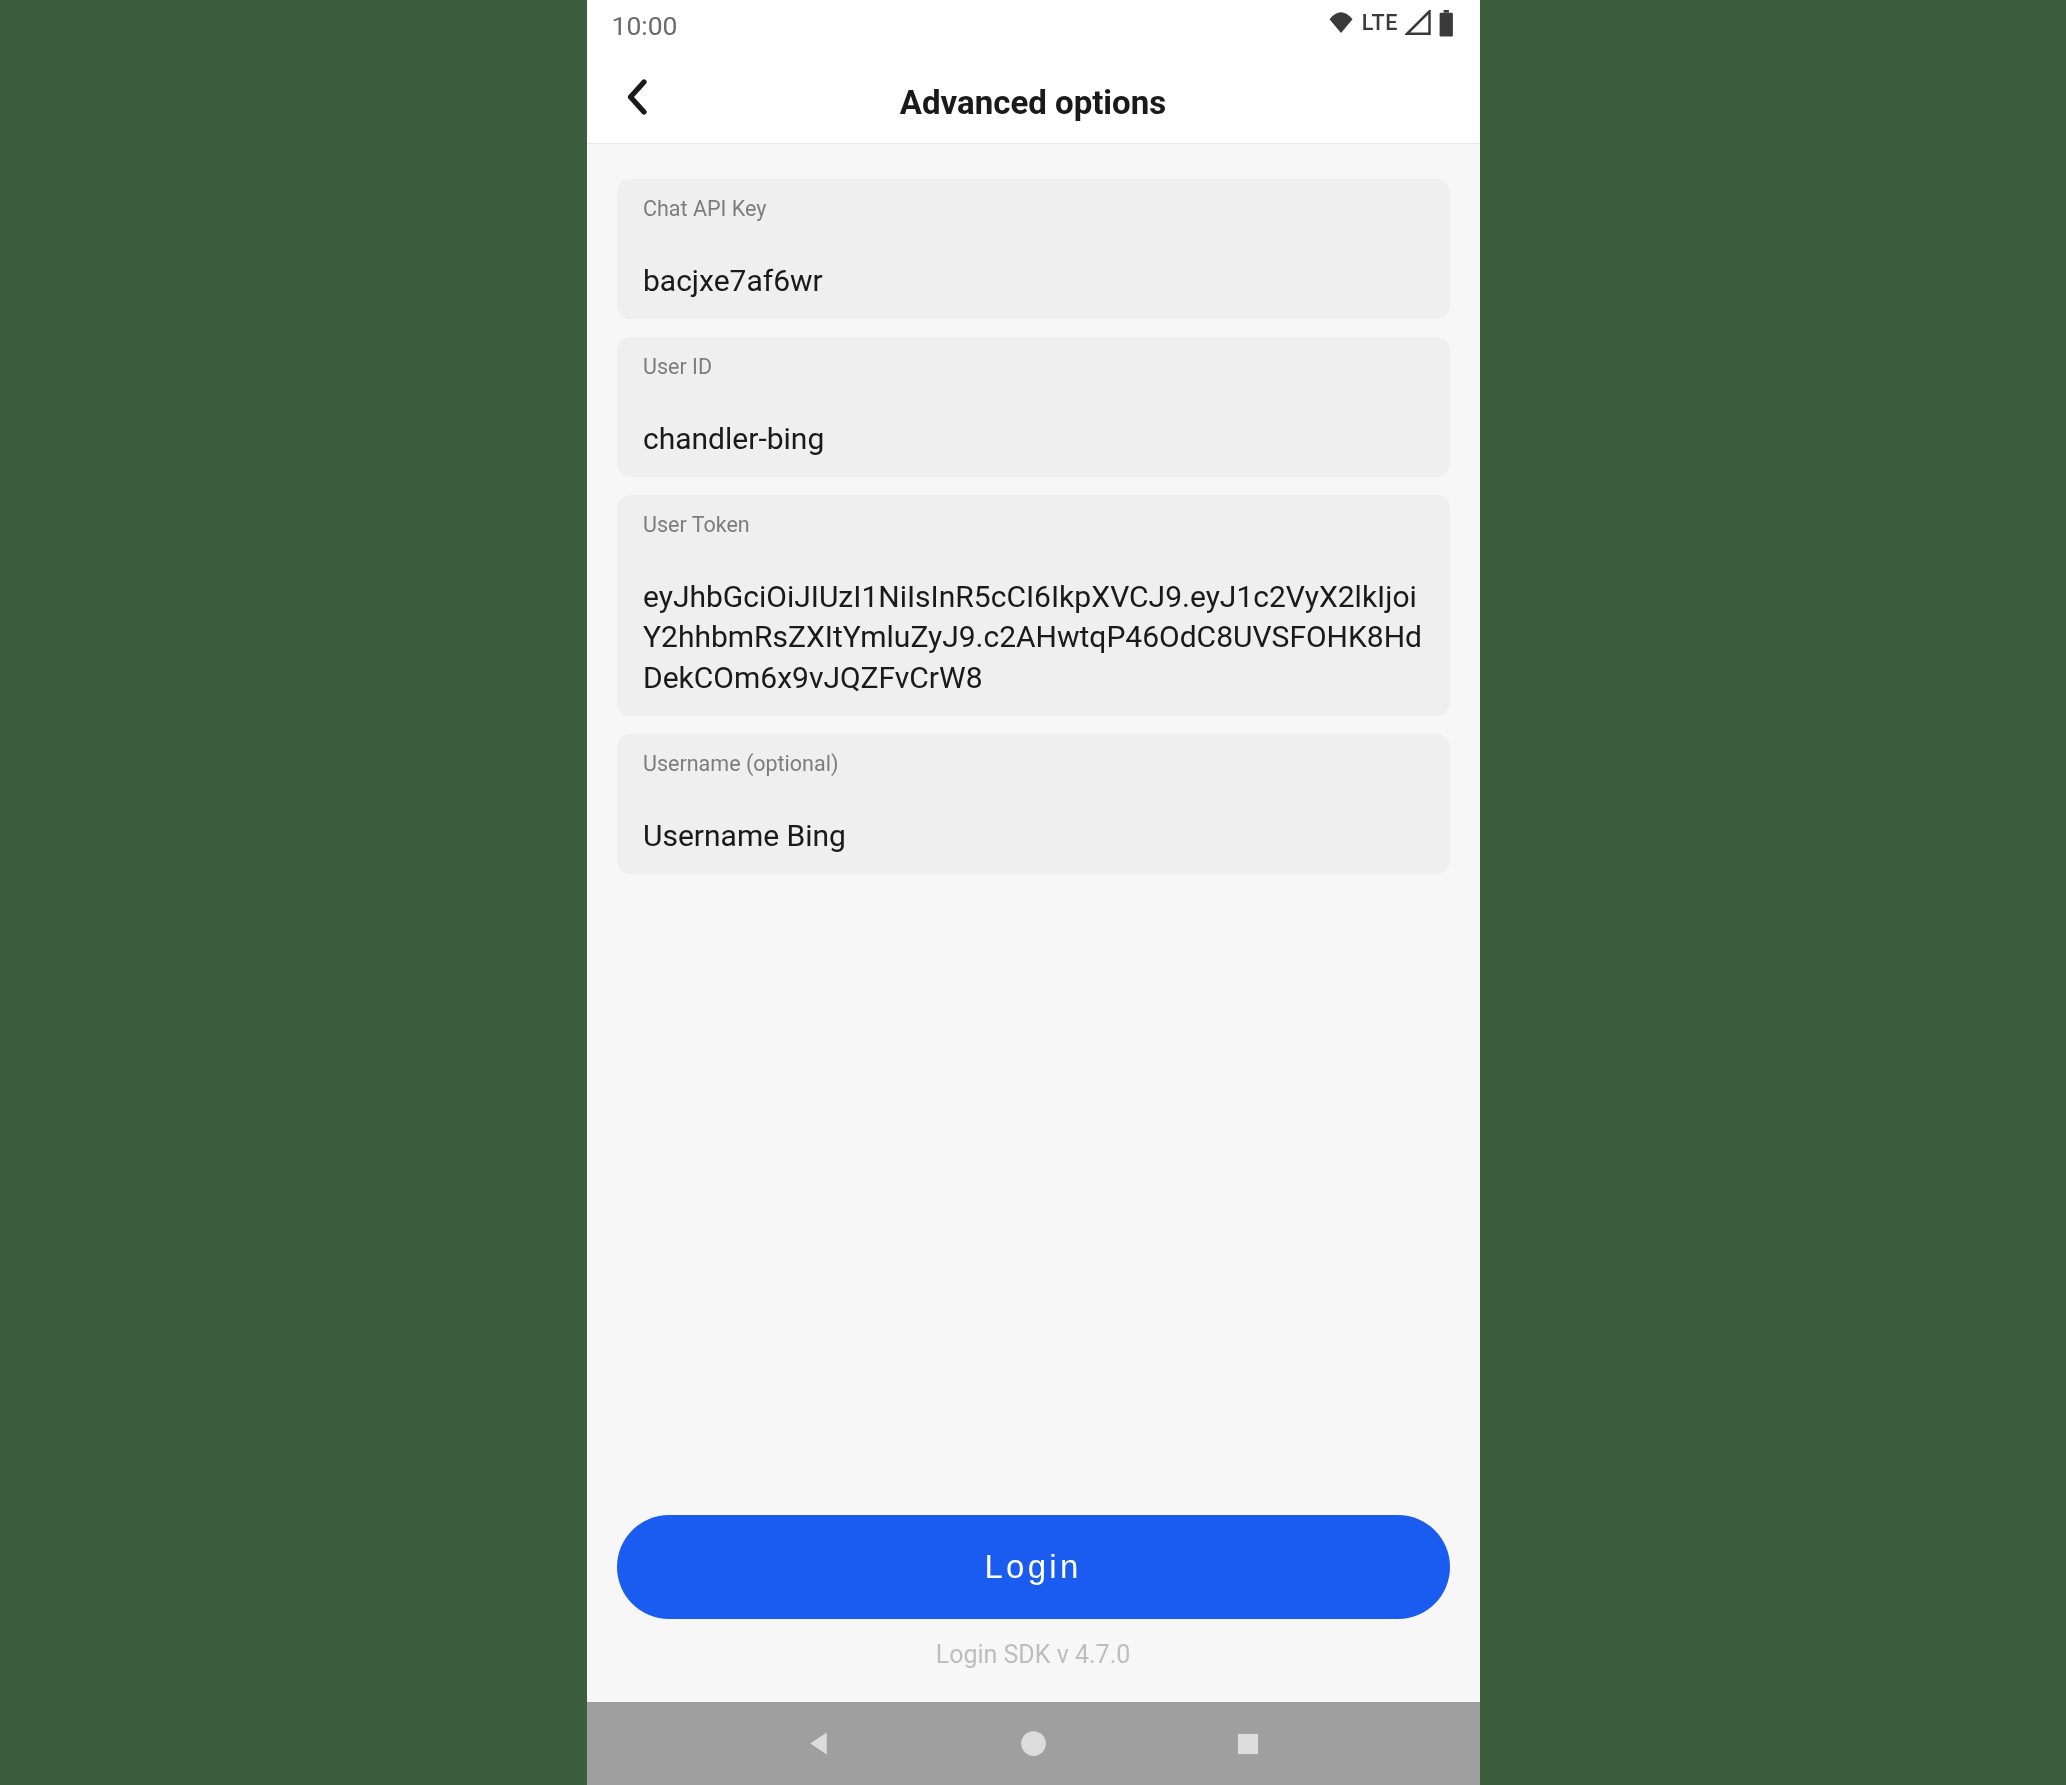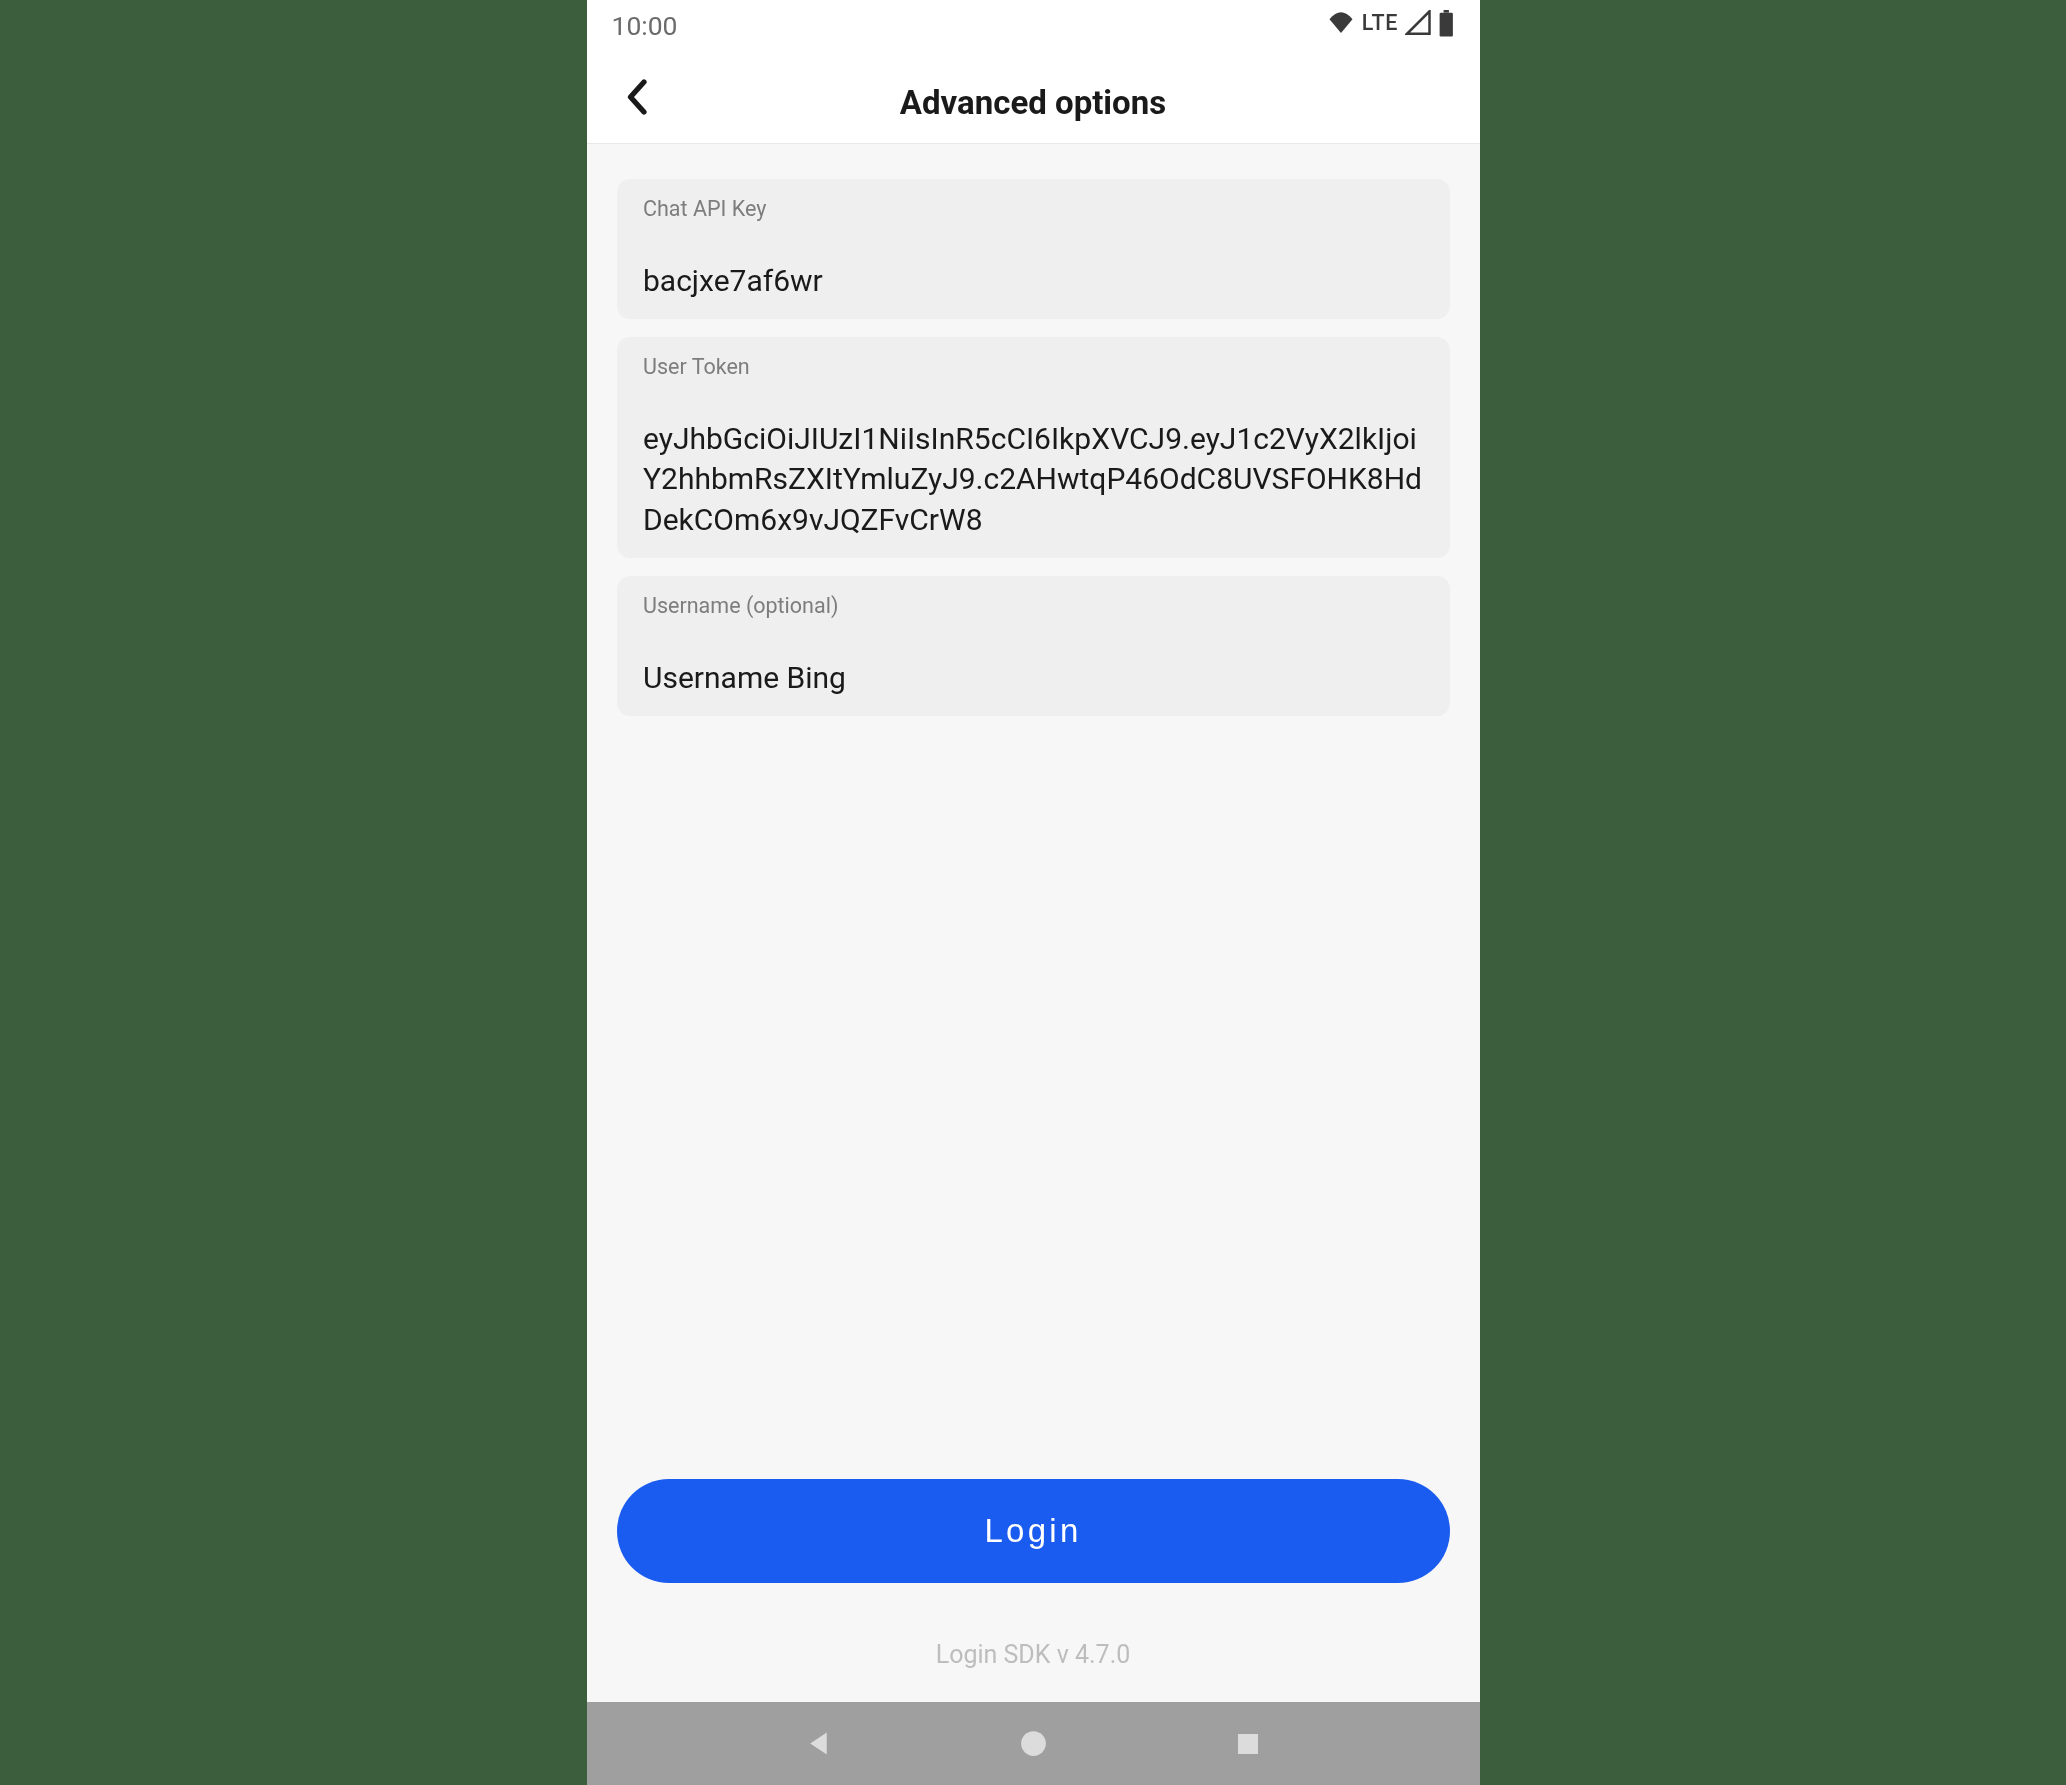"User ID" div.input-group { html: none -> <div> <span>User ID</span> <span>chandler-bing</span> </div> }
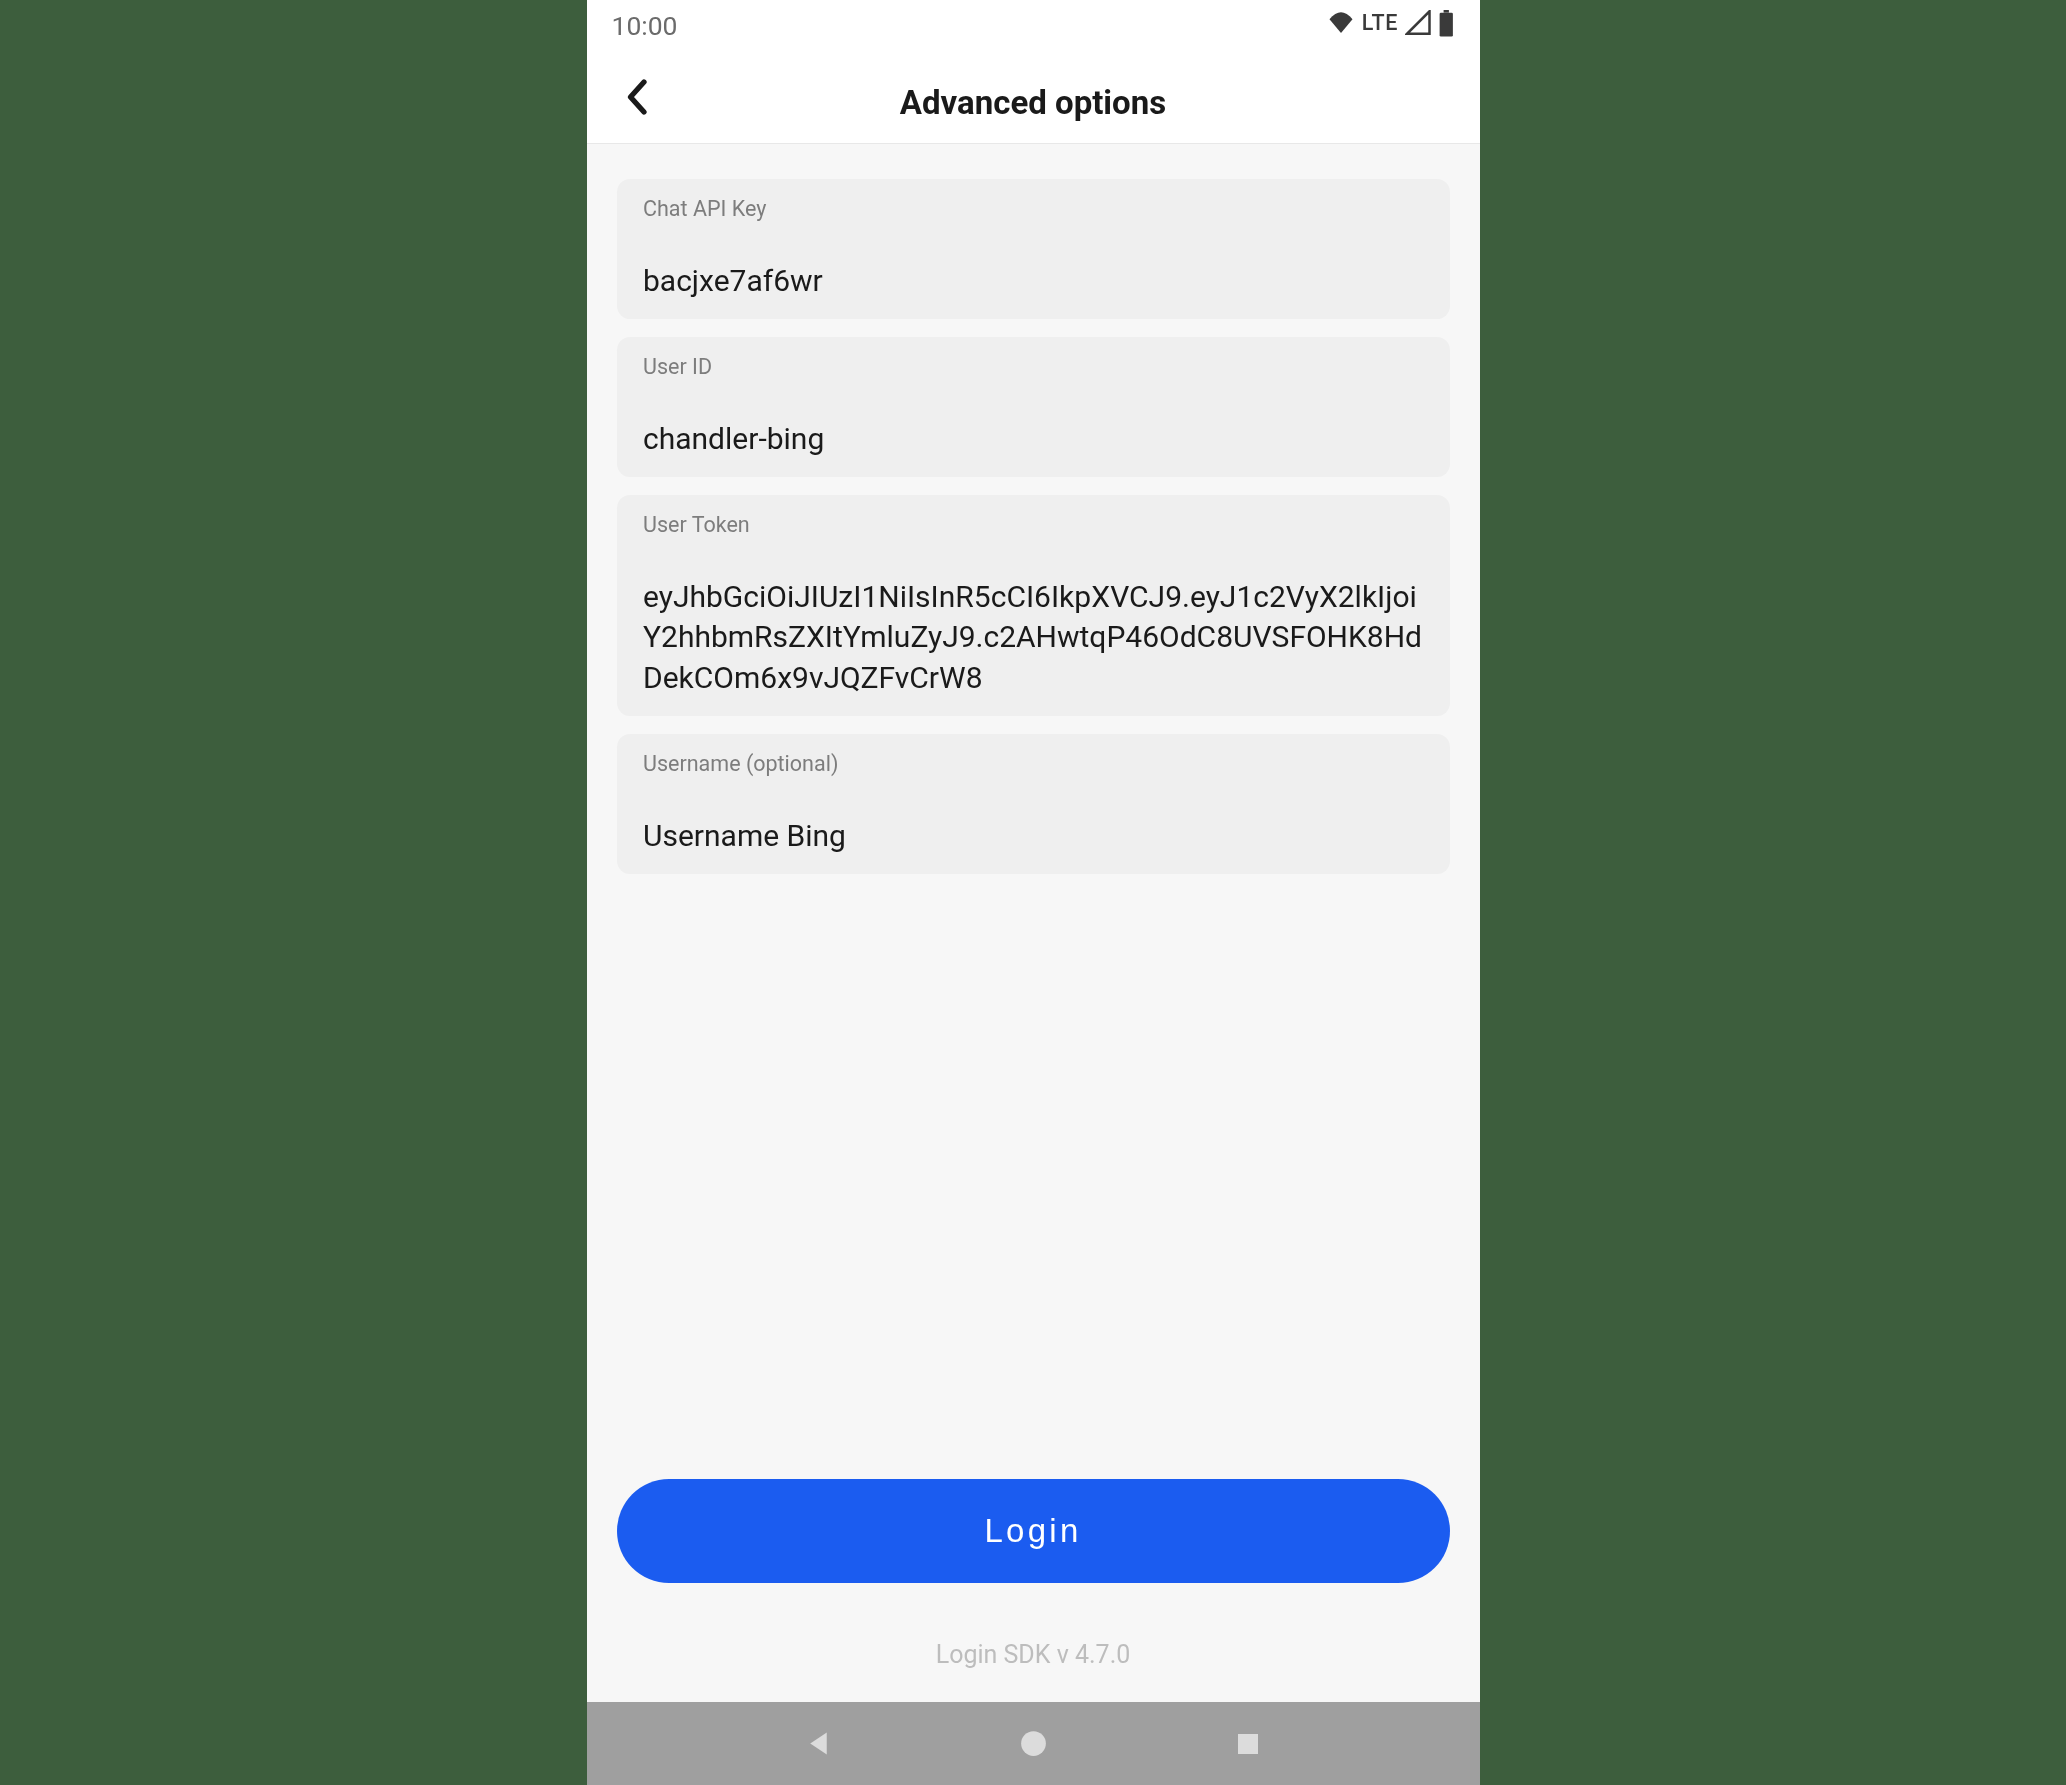"Login" .login-button { margin-bottom: 57px -> 21px }
